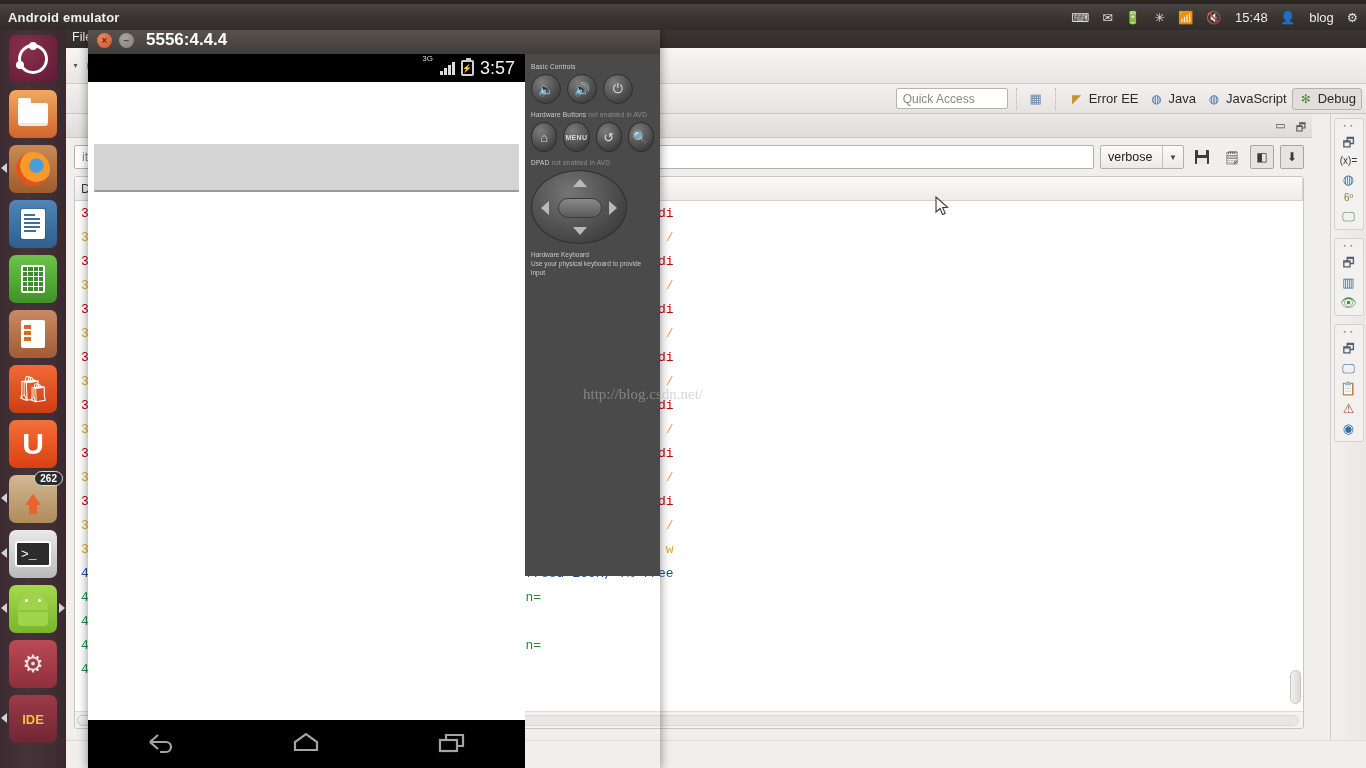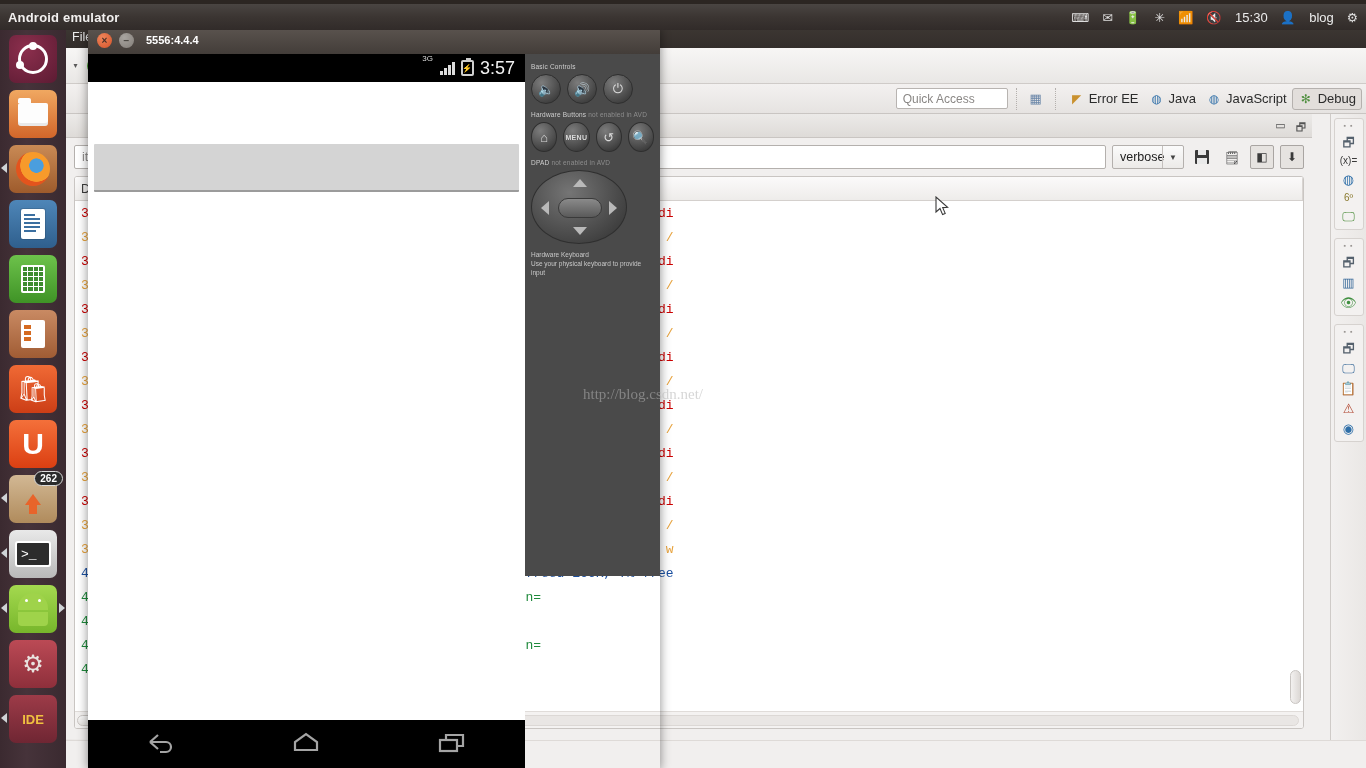"15:30" span.clock { text: 15:30 -> 15:48 }
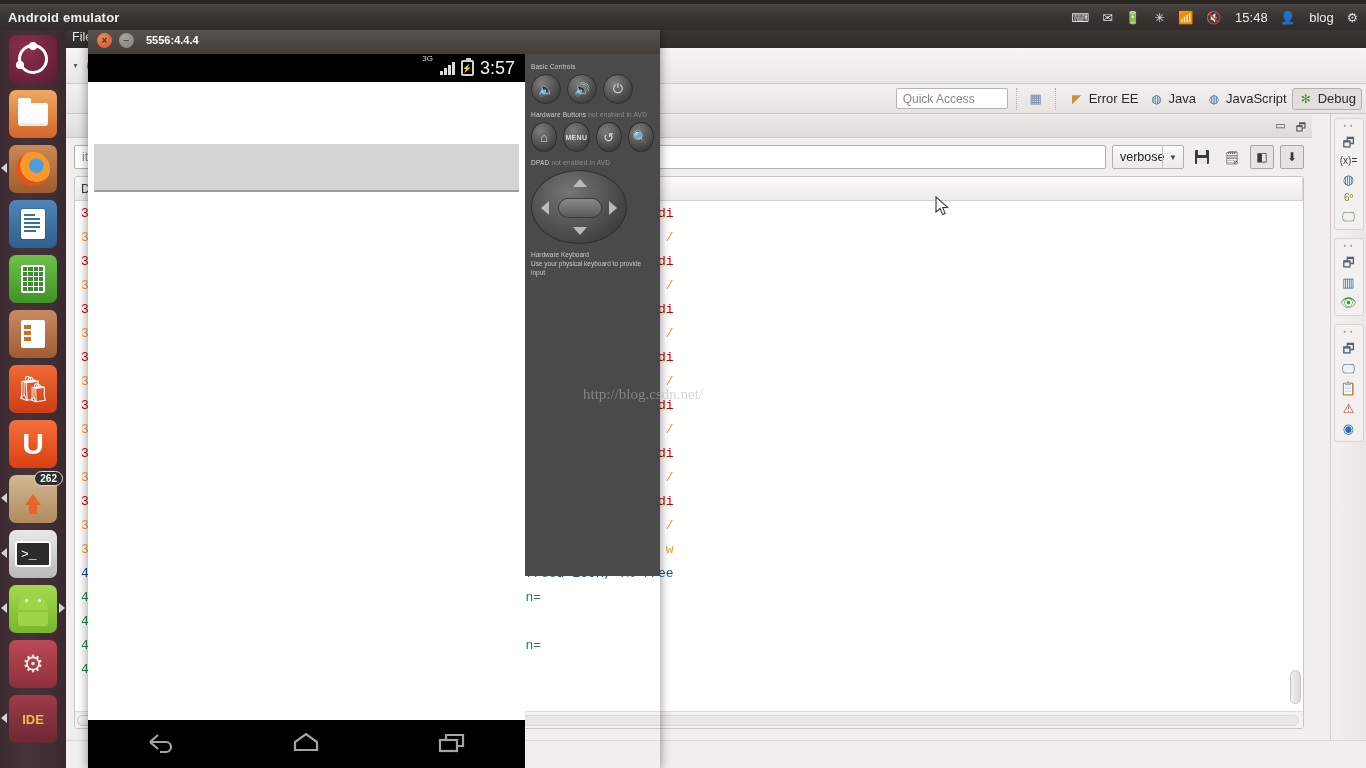"5556:4.4.4" #emu-title .t { font-size: 11px -> 17px }
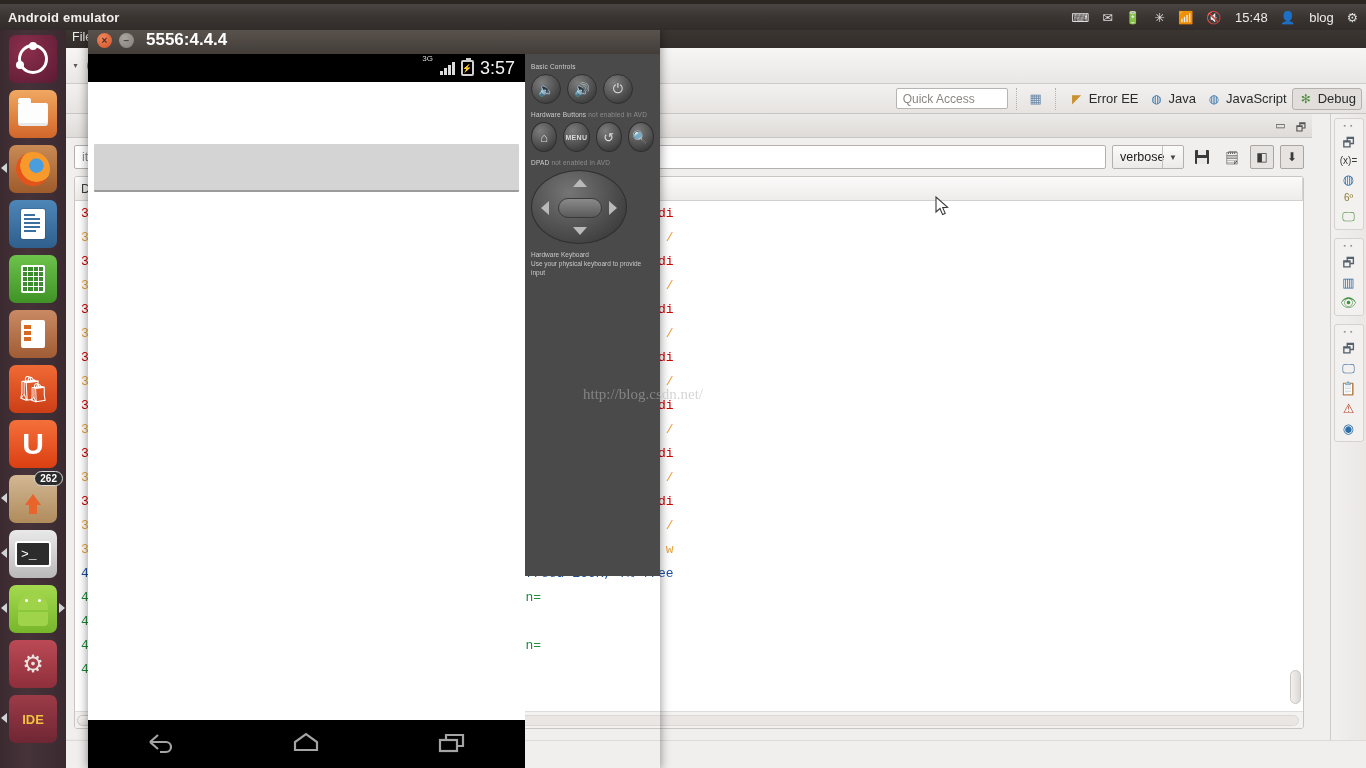"verbose" #lc-level { width: 72px -> 84px }
